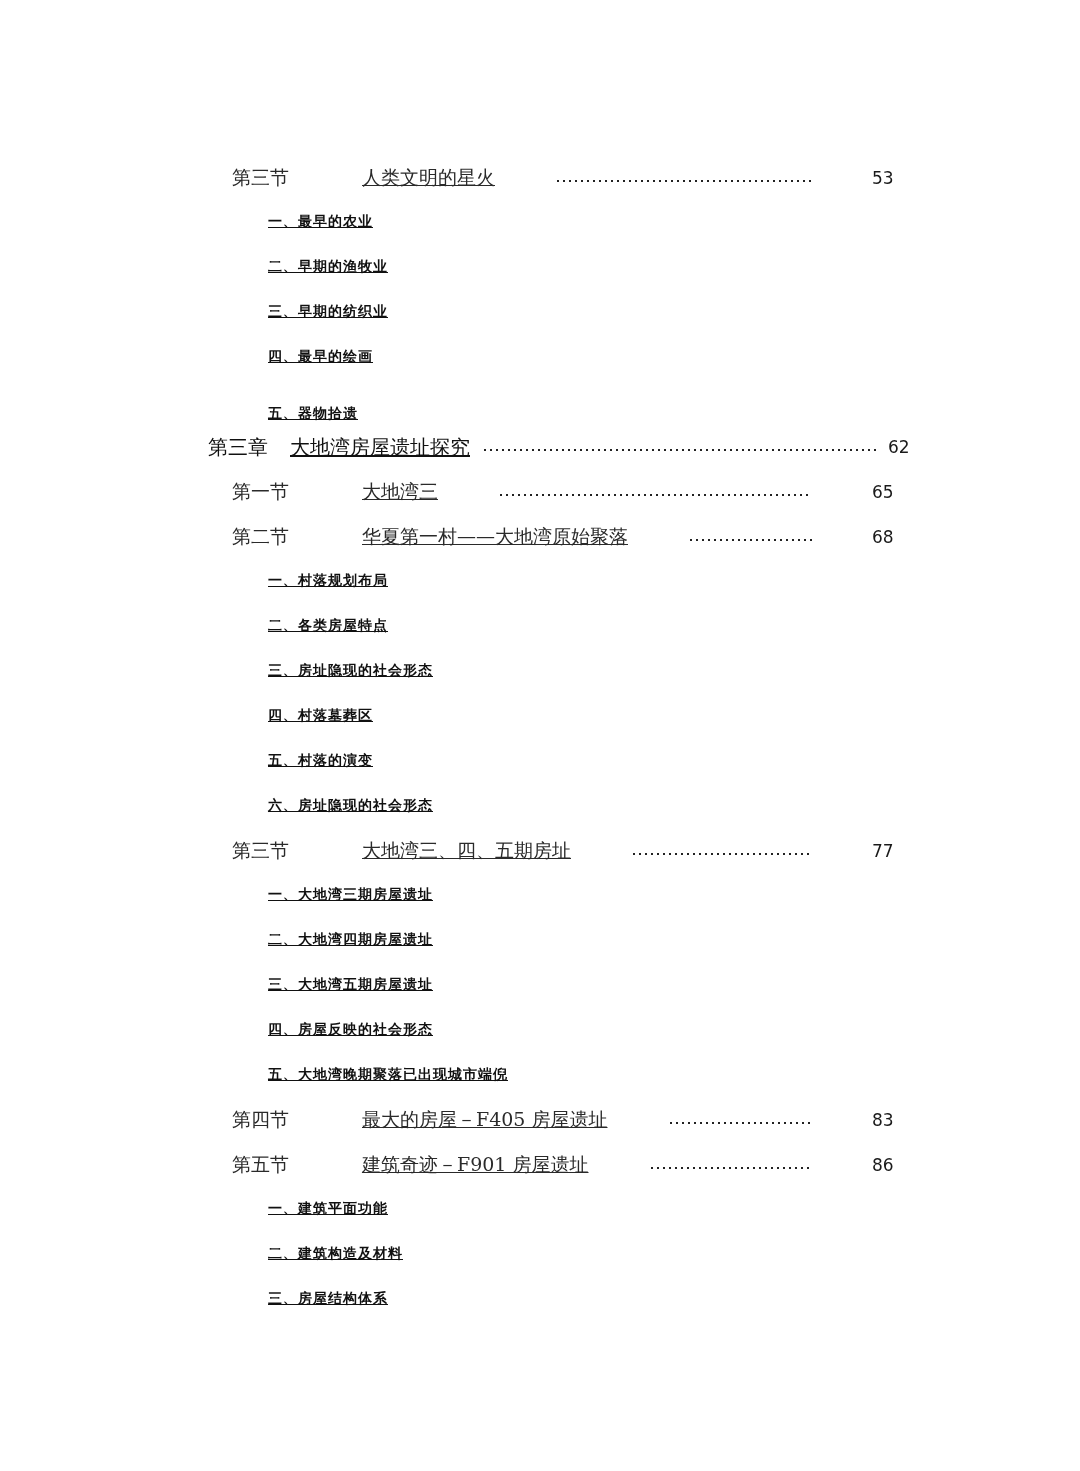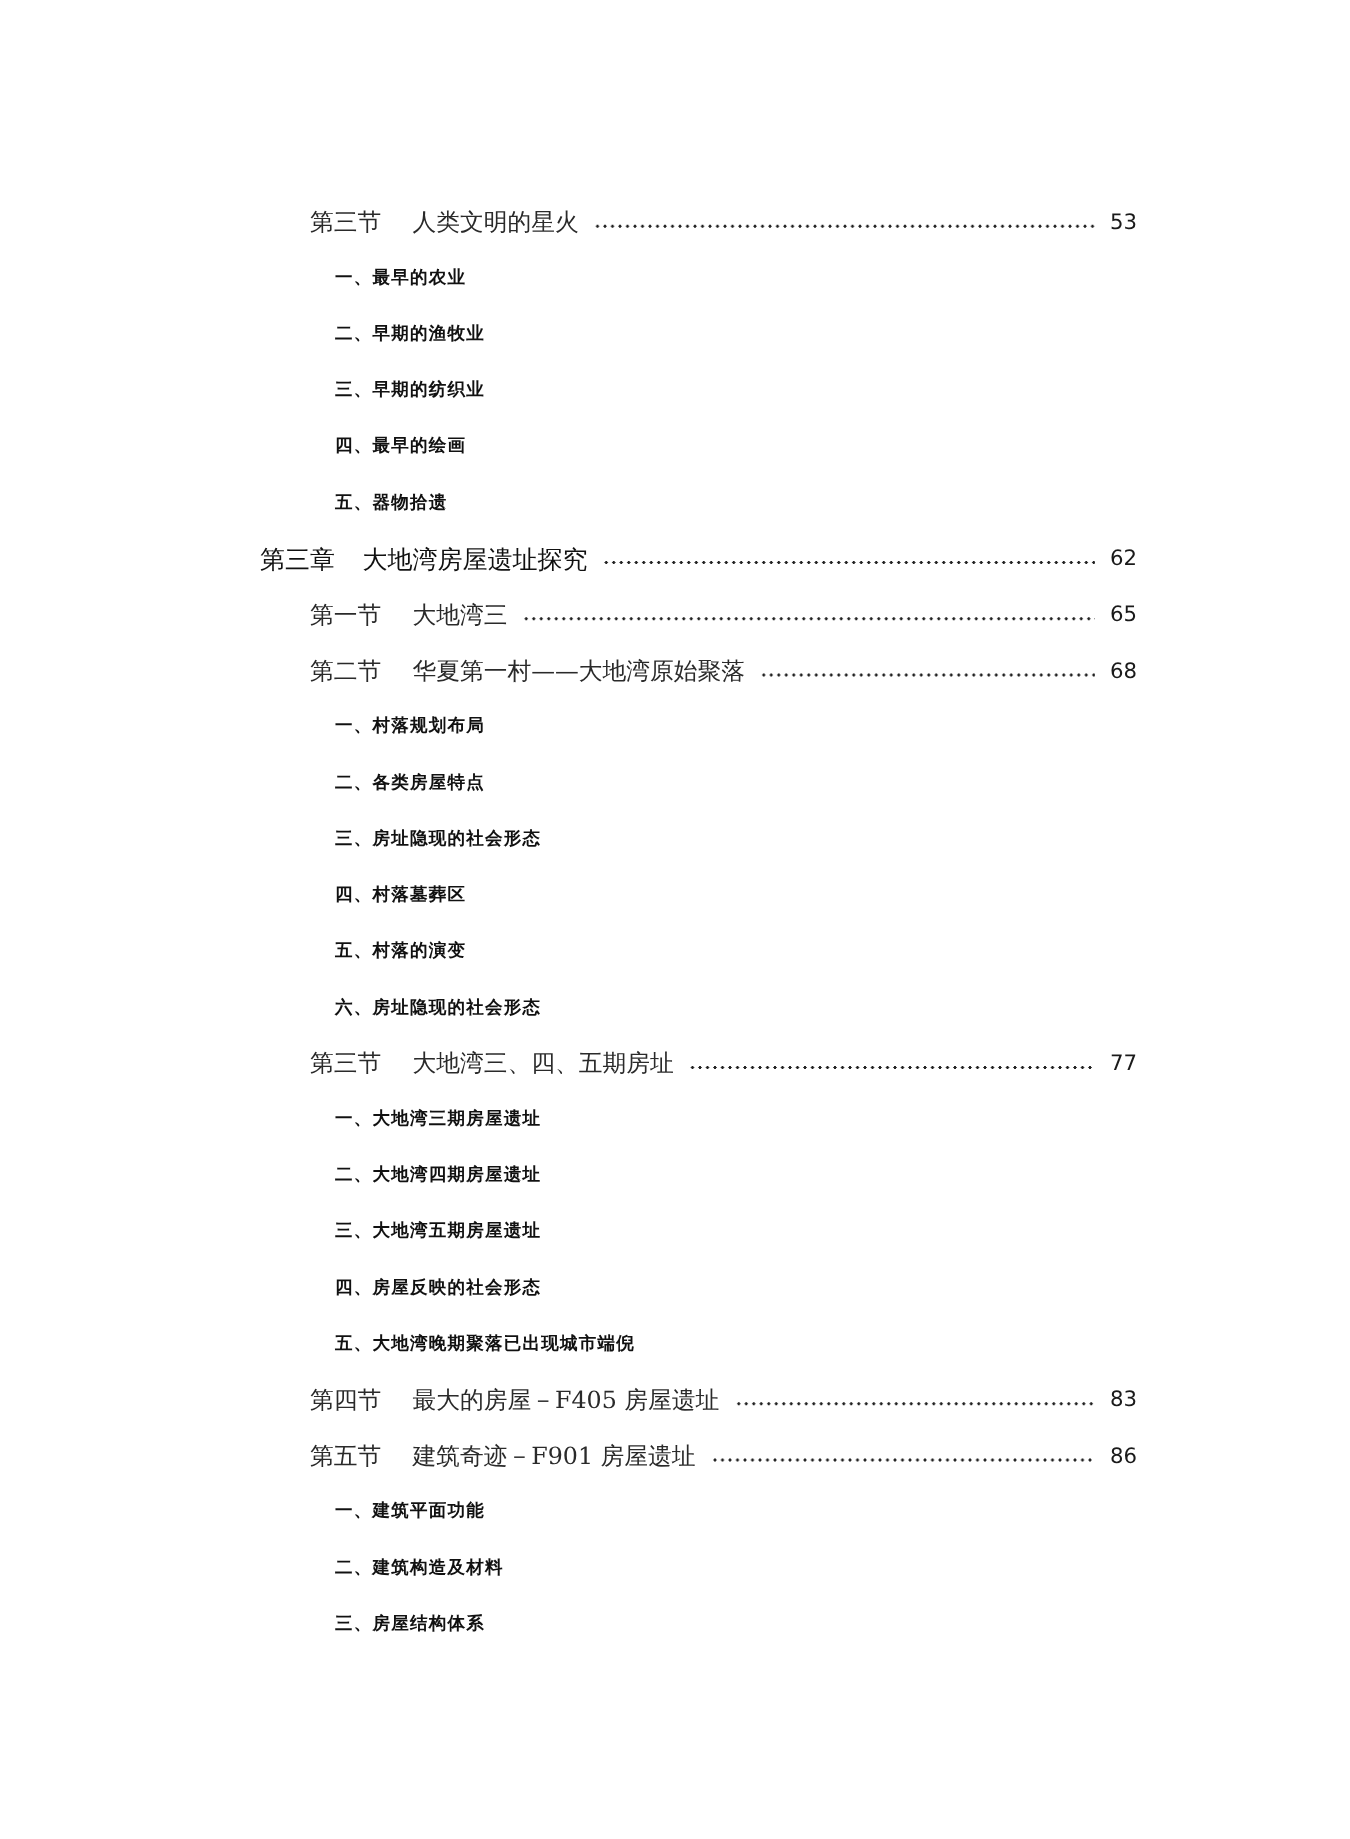"第三节" .row.section { gap: none -> 48px; left: 248px -> 232px }
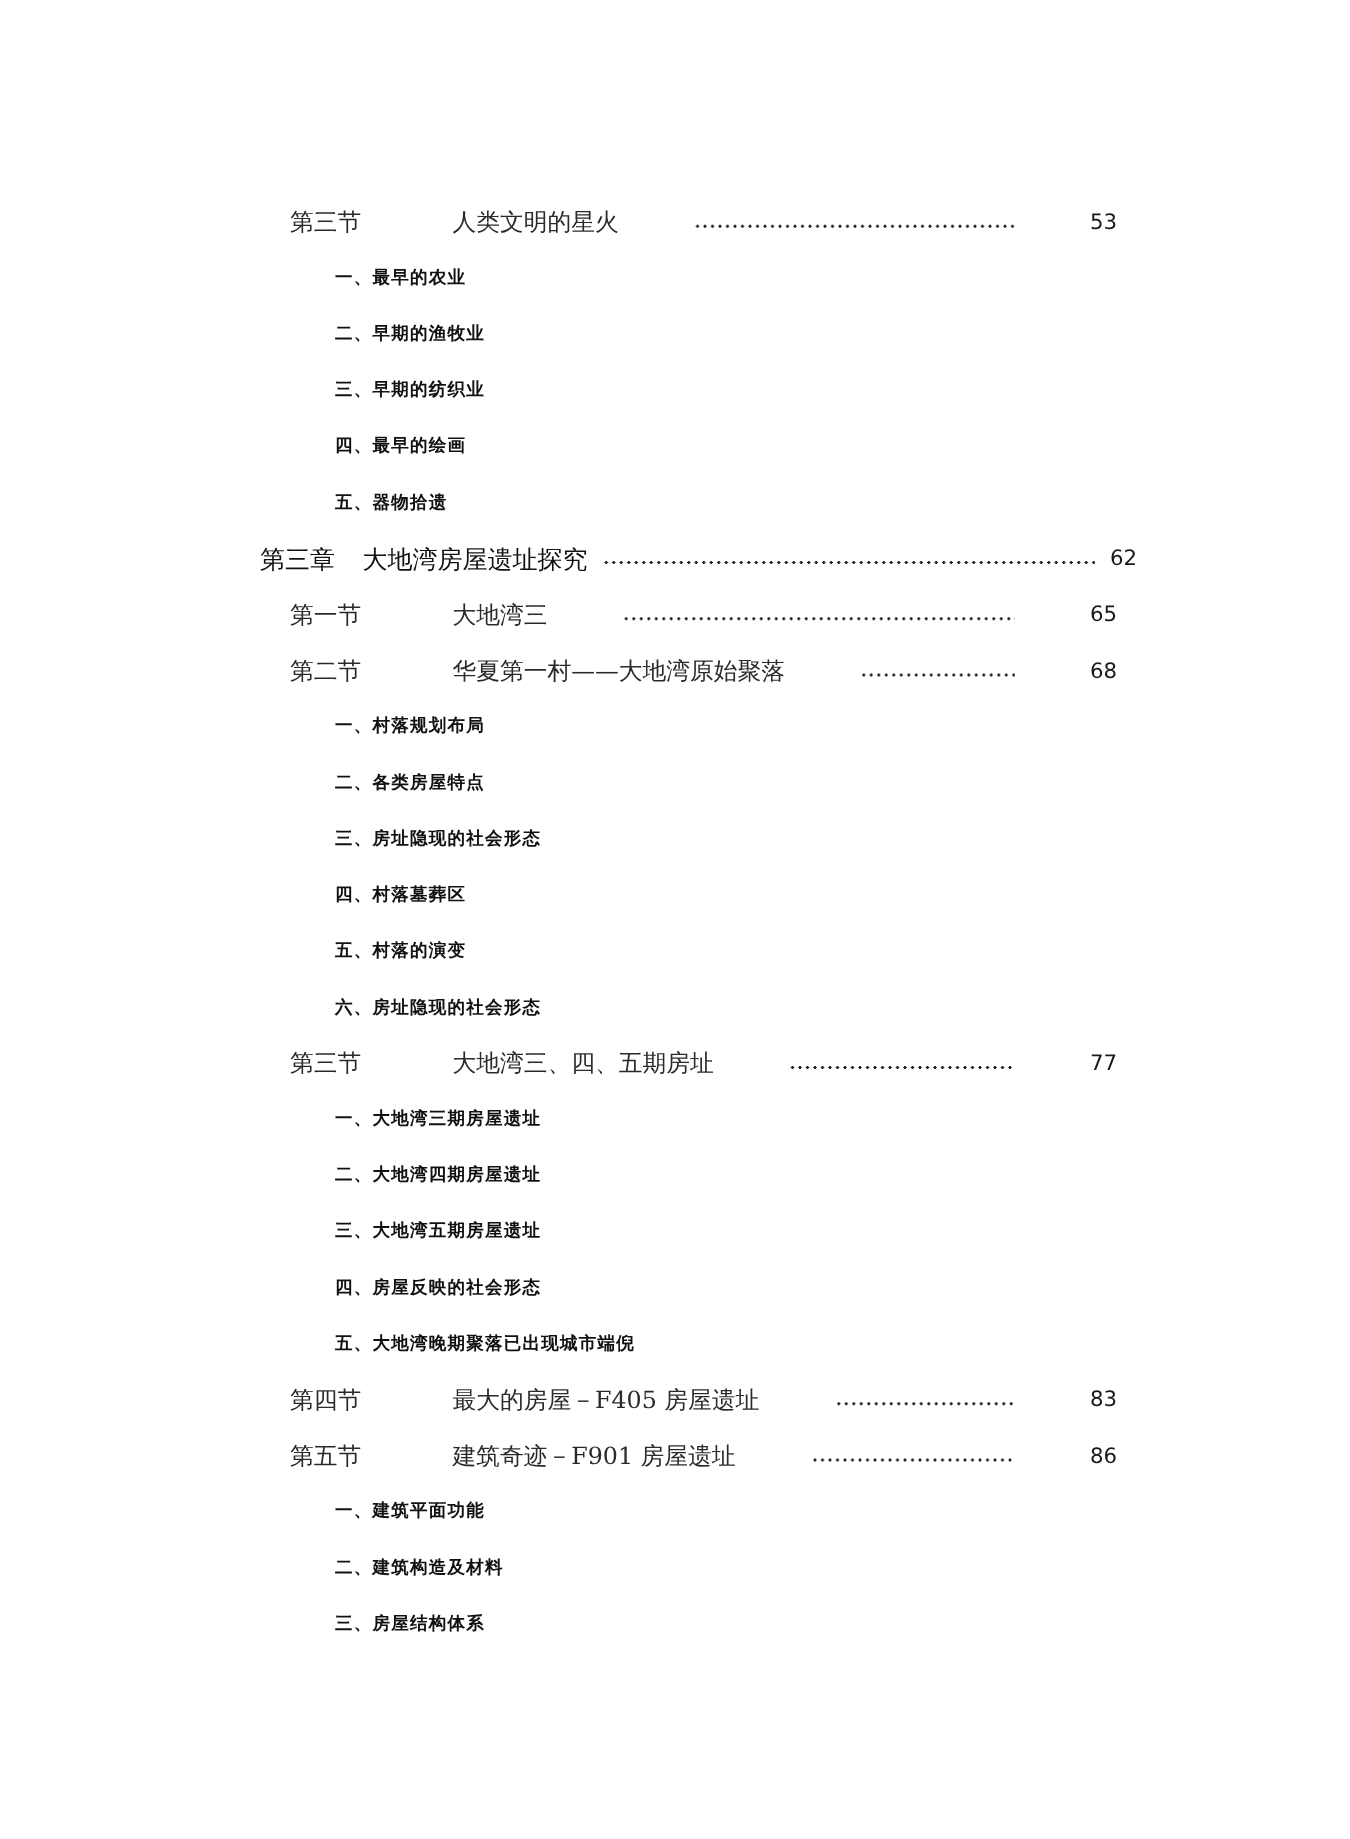"人类文明的星火" .title { text-decoration: none -> underline }
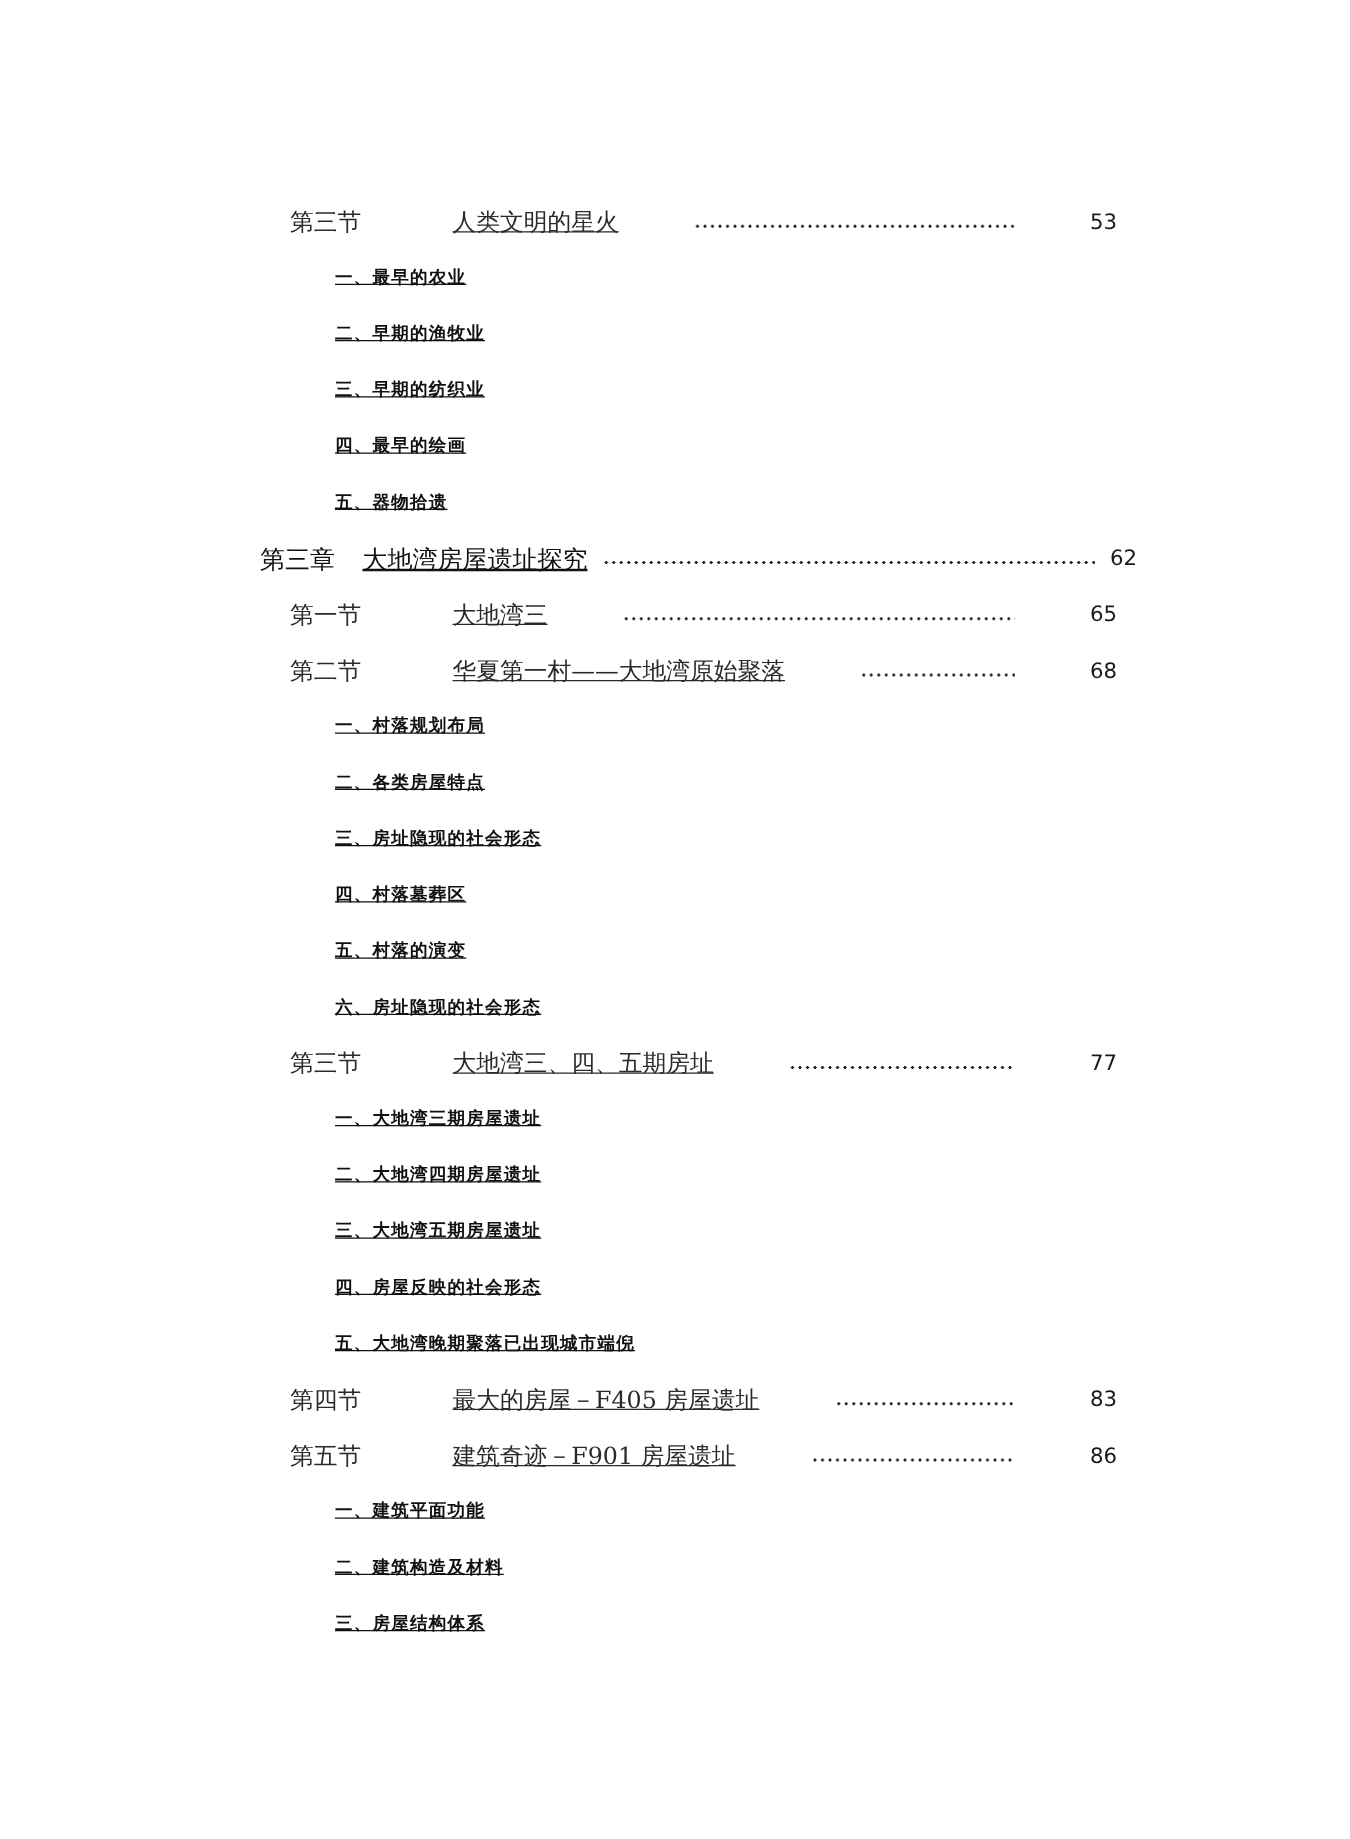"五、器物拾遗" div.row { top: 387px -> 399px }
